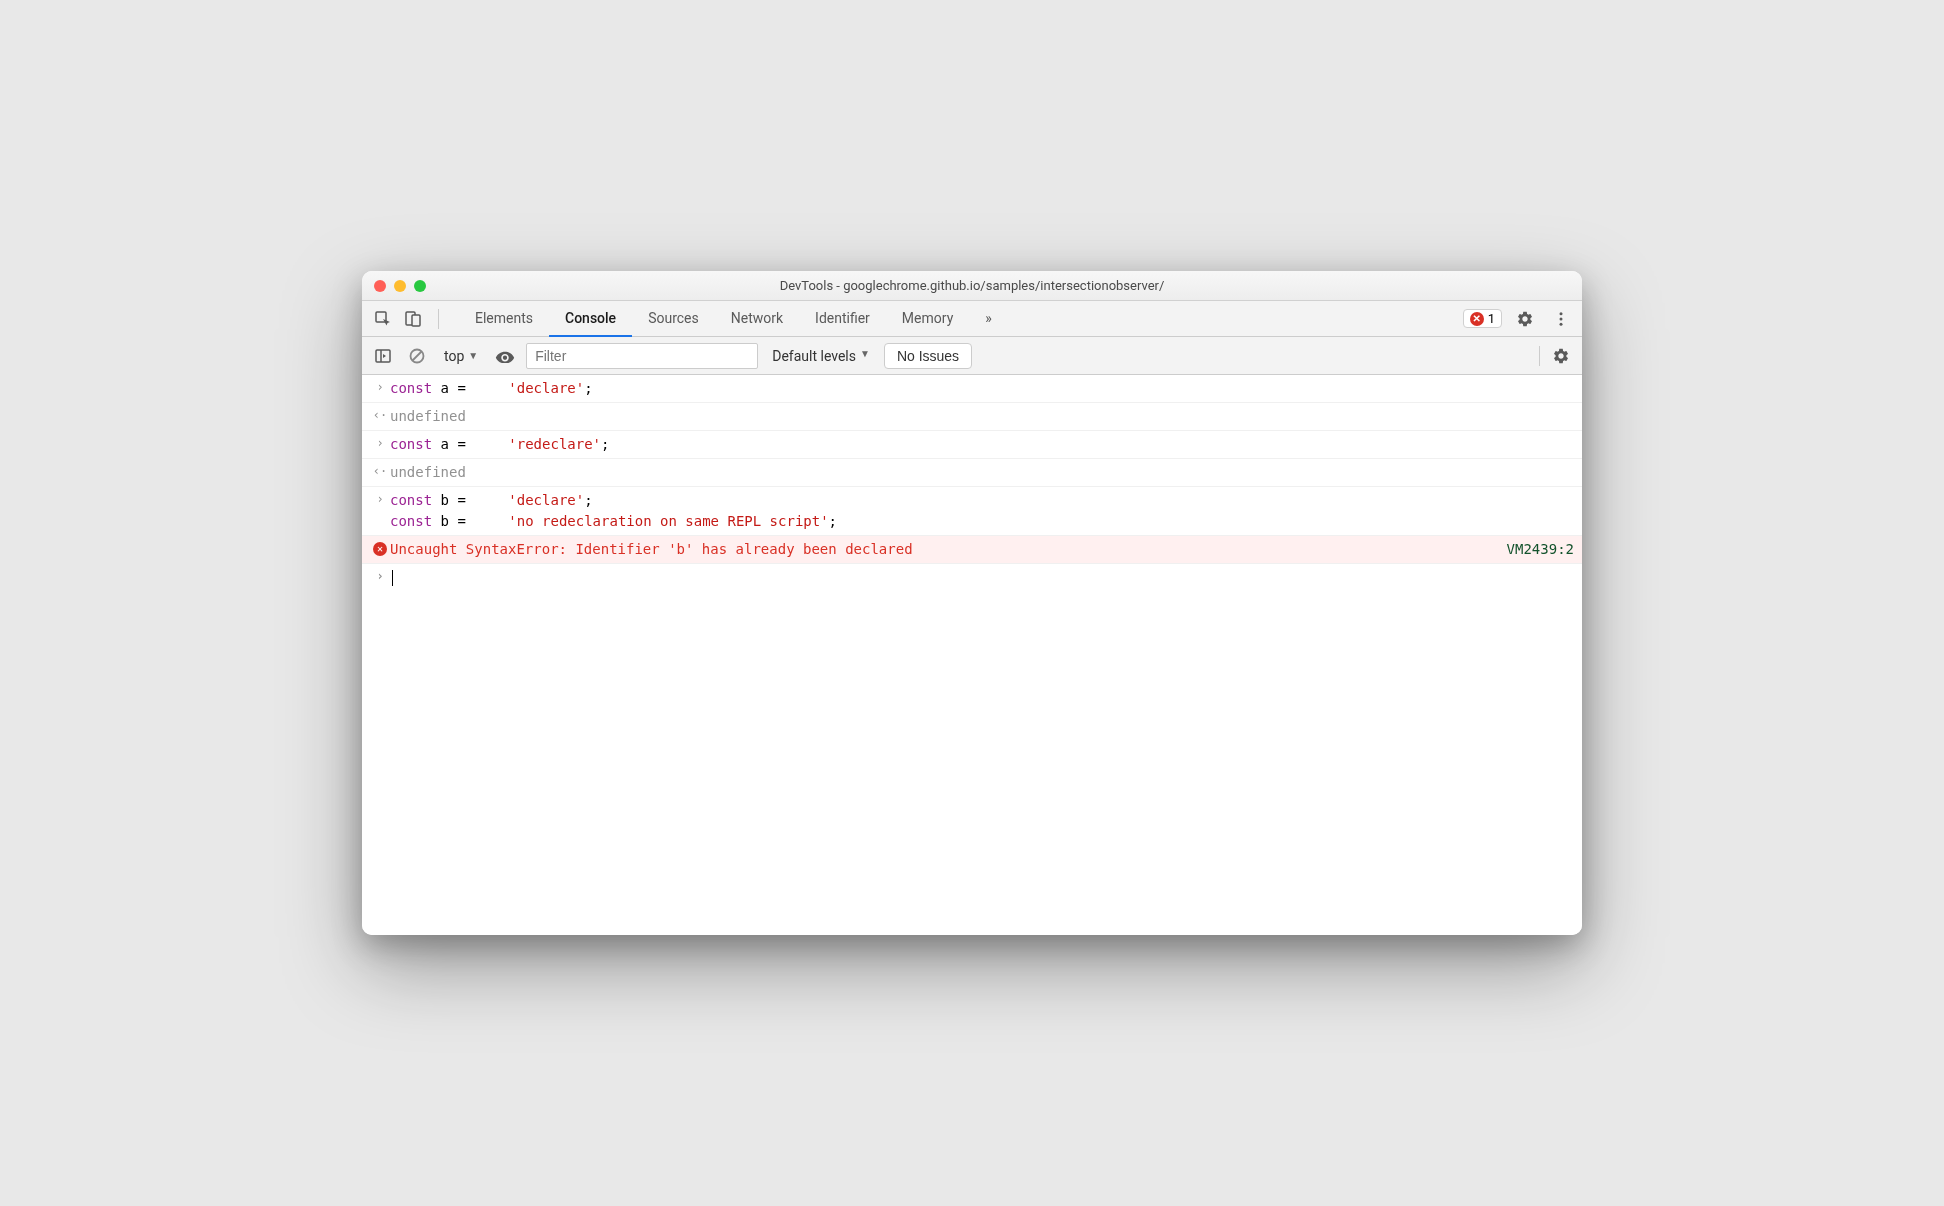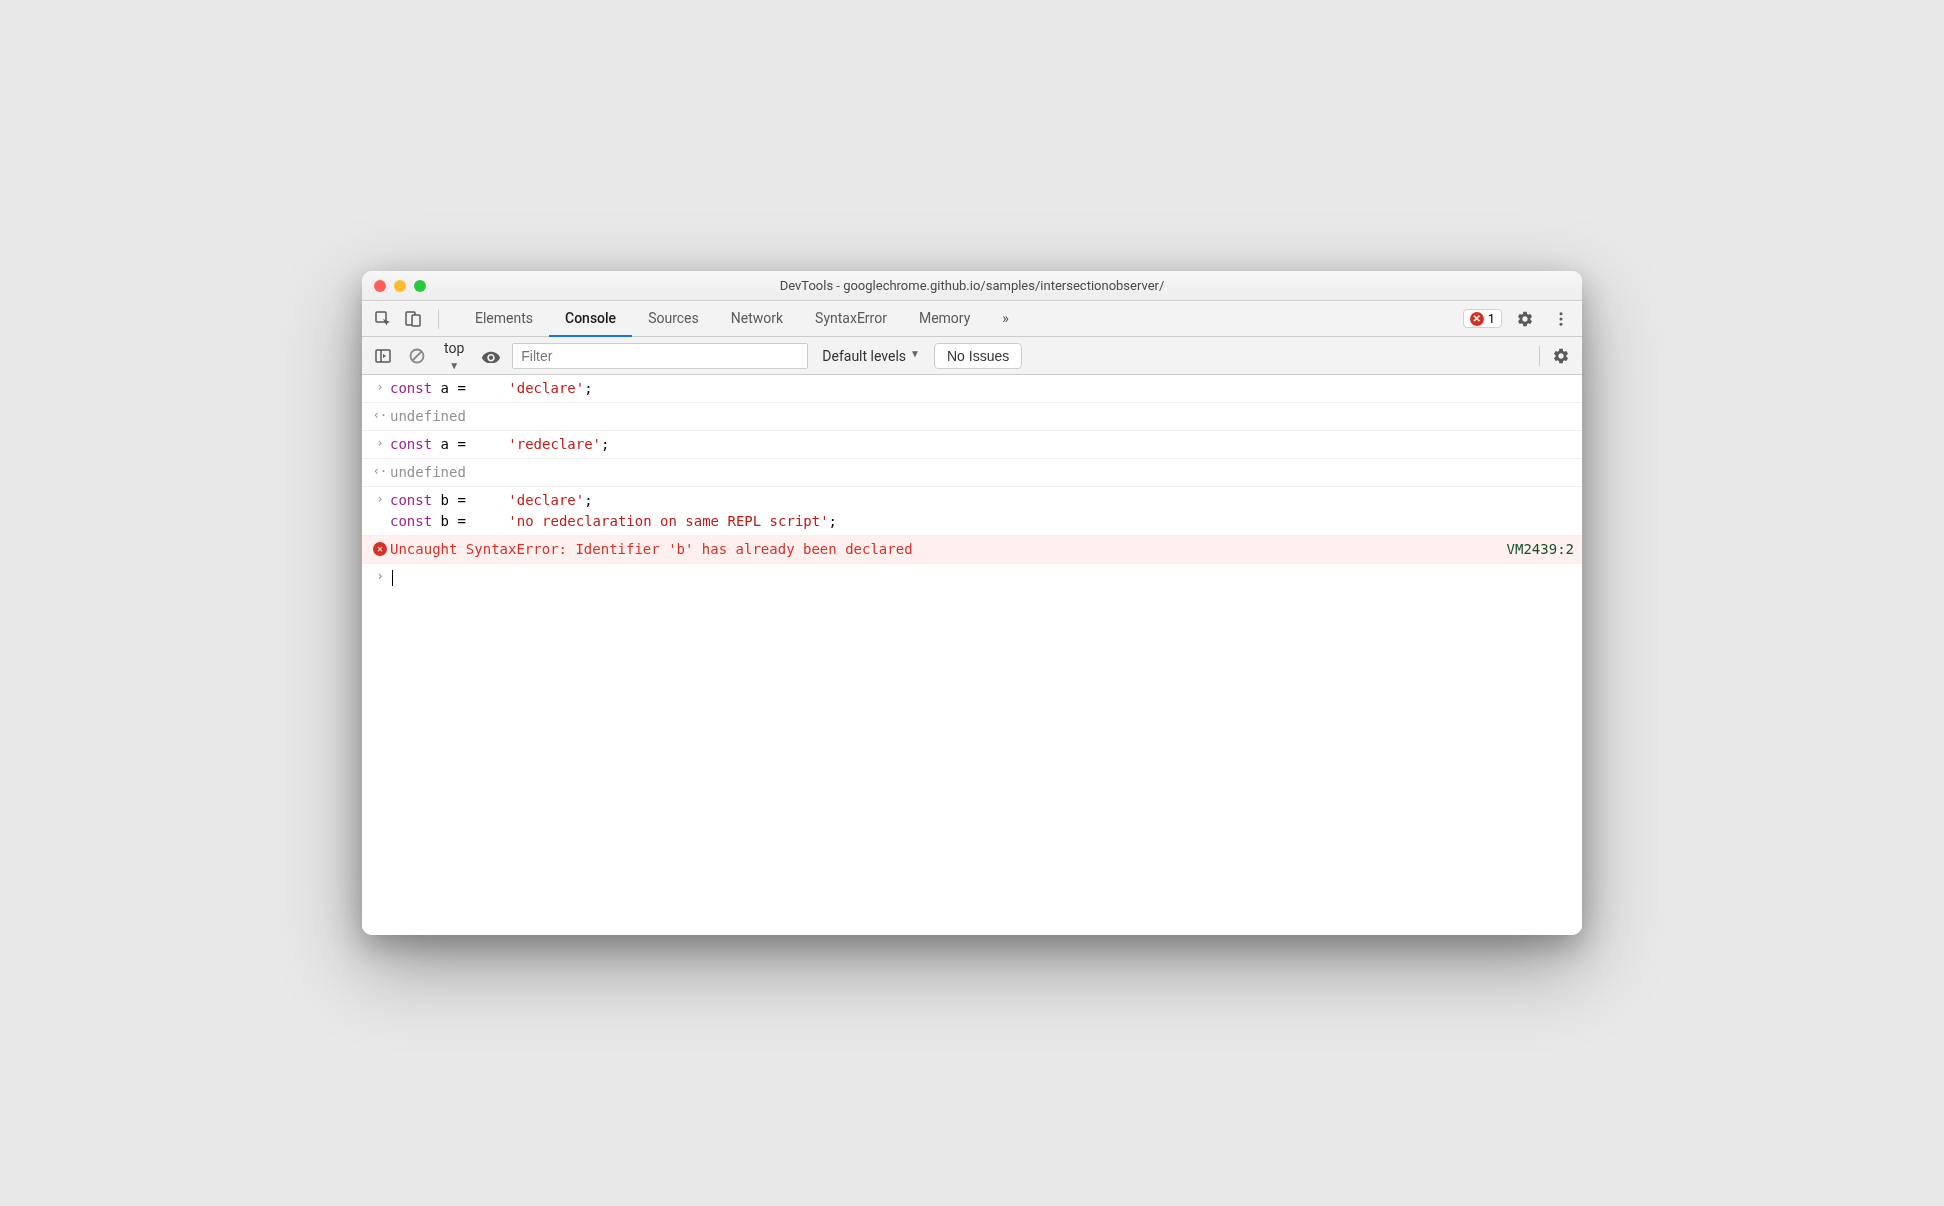"SyntaxError" div.tab { text: SyntaxError -> Identifier }
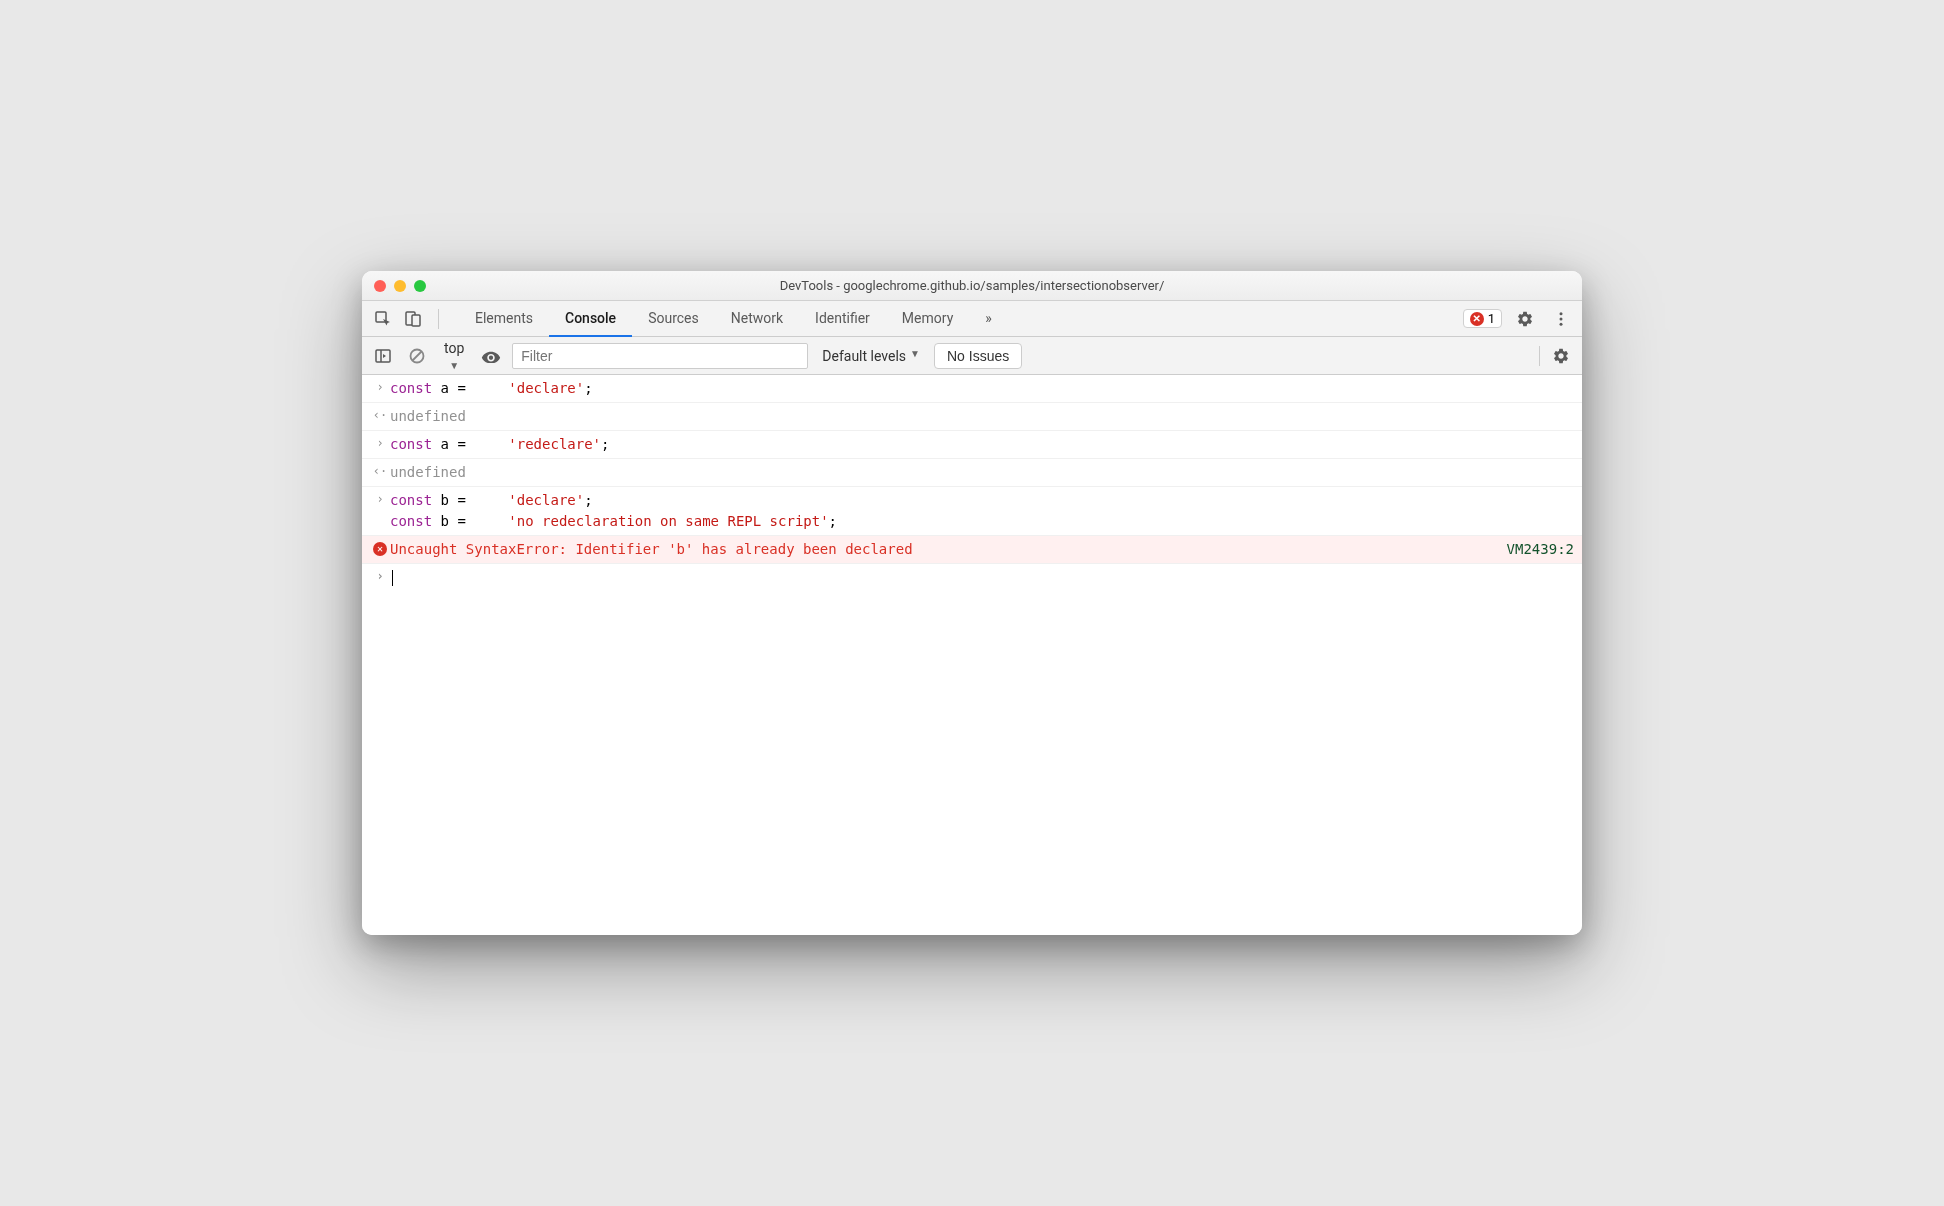"top" .context-select { flex-direction: column -> none }
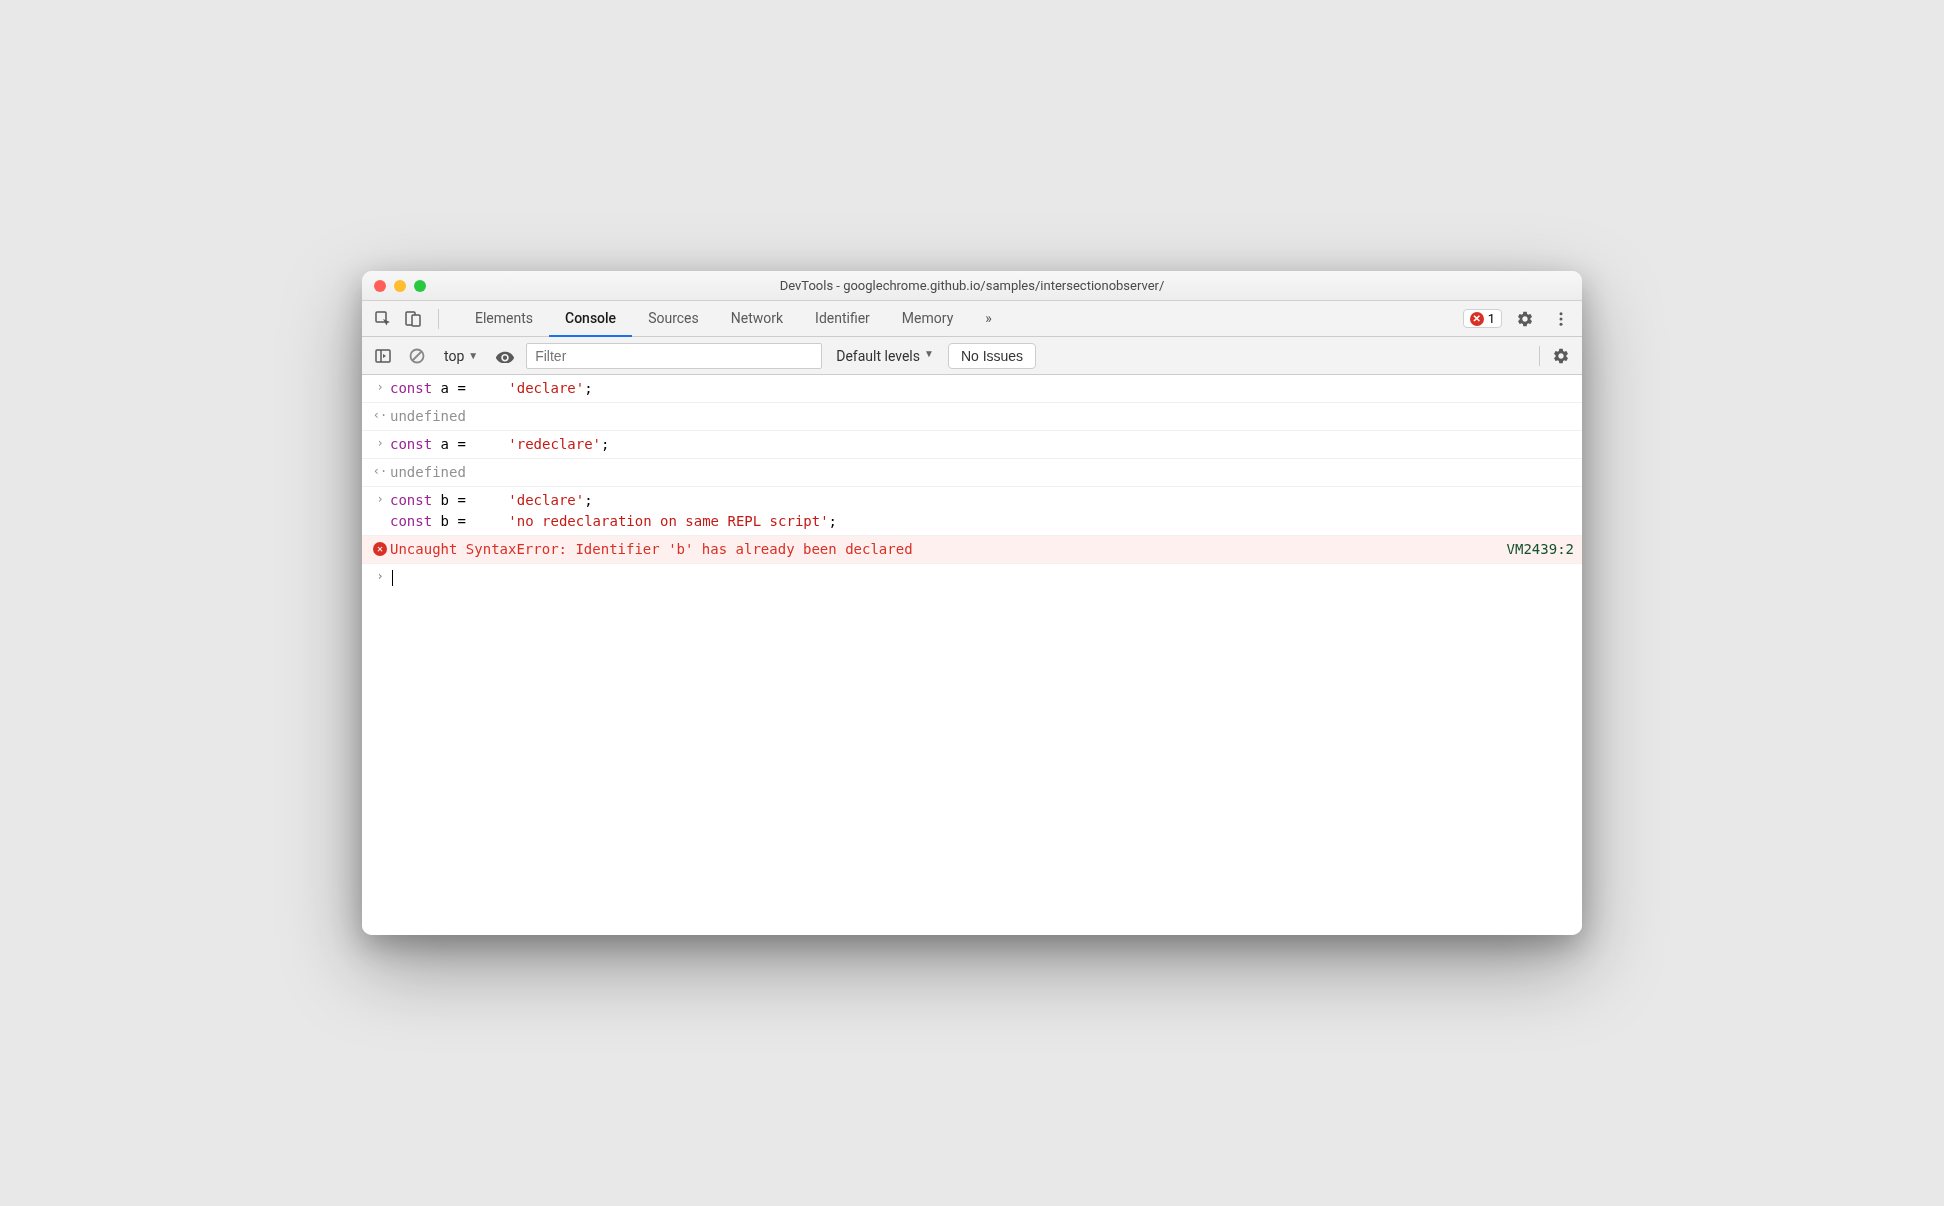"Filter" .filter-input { width: 296px -> 232px }
